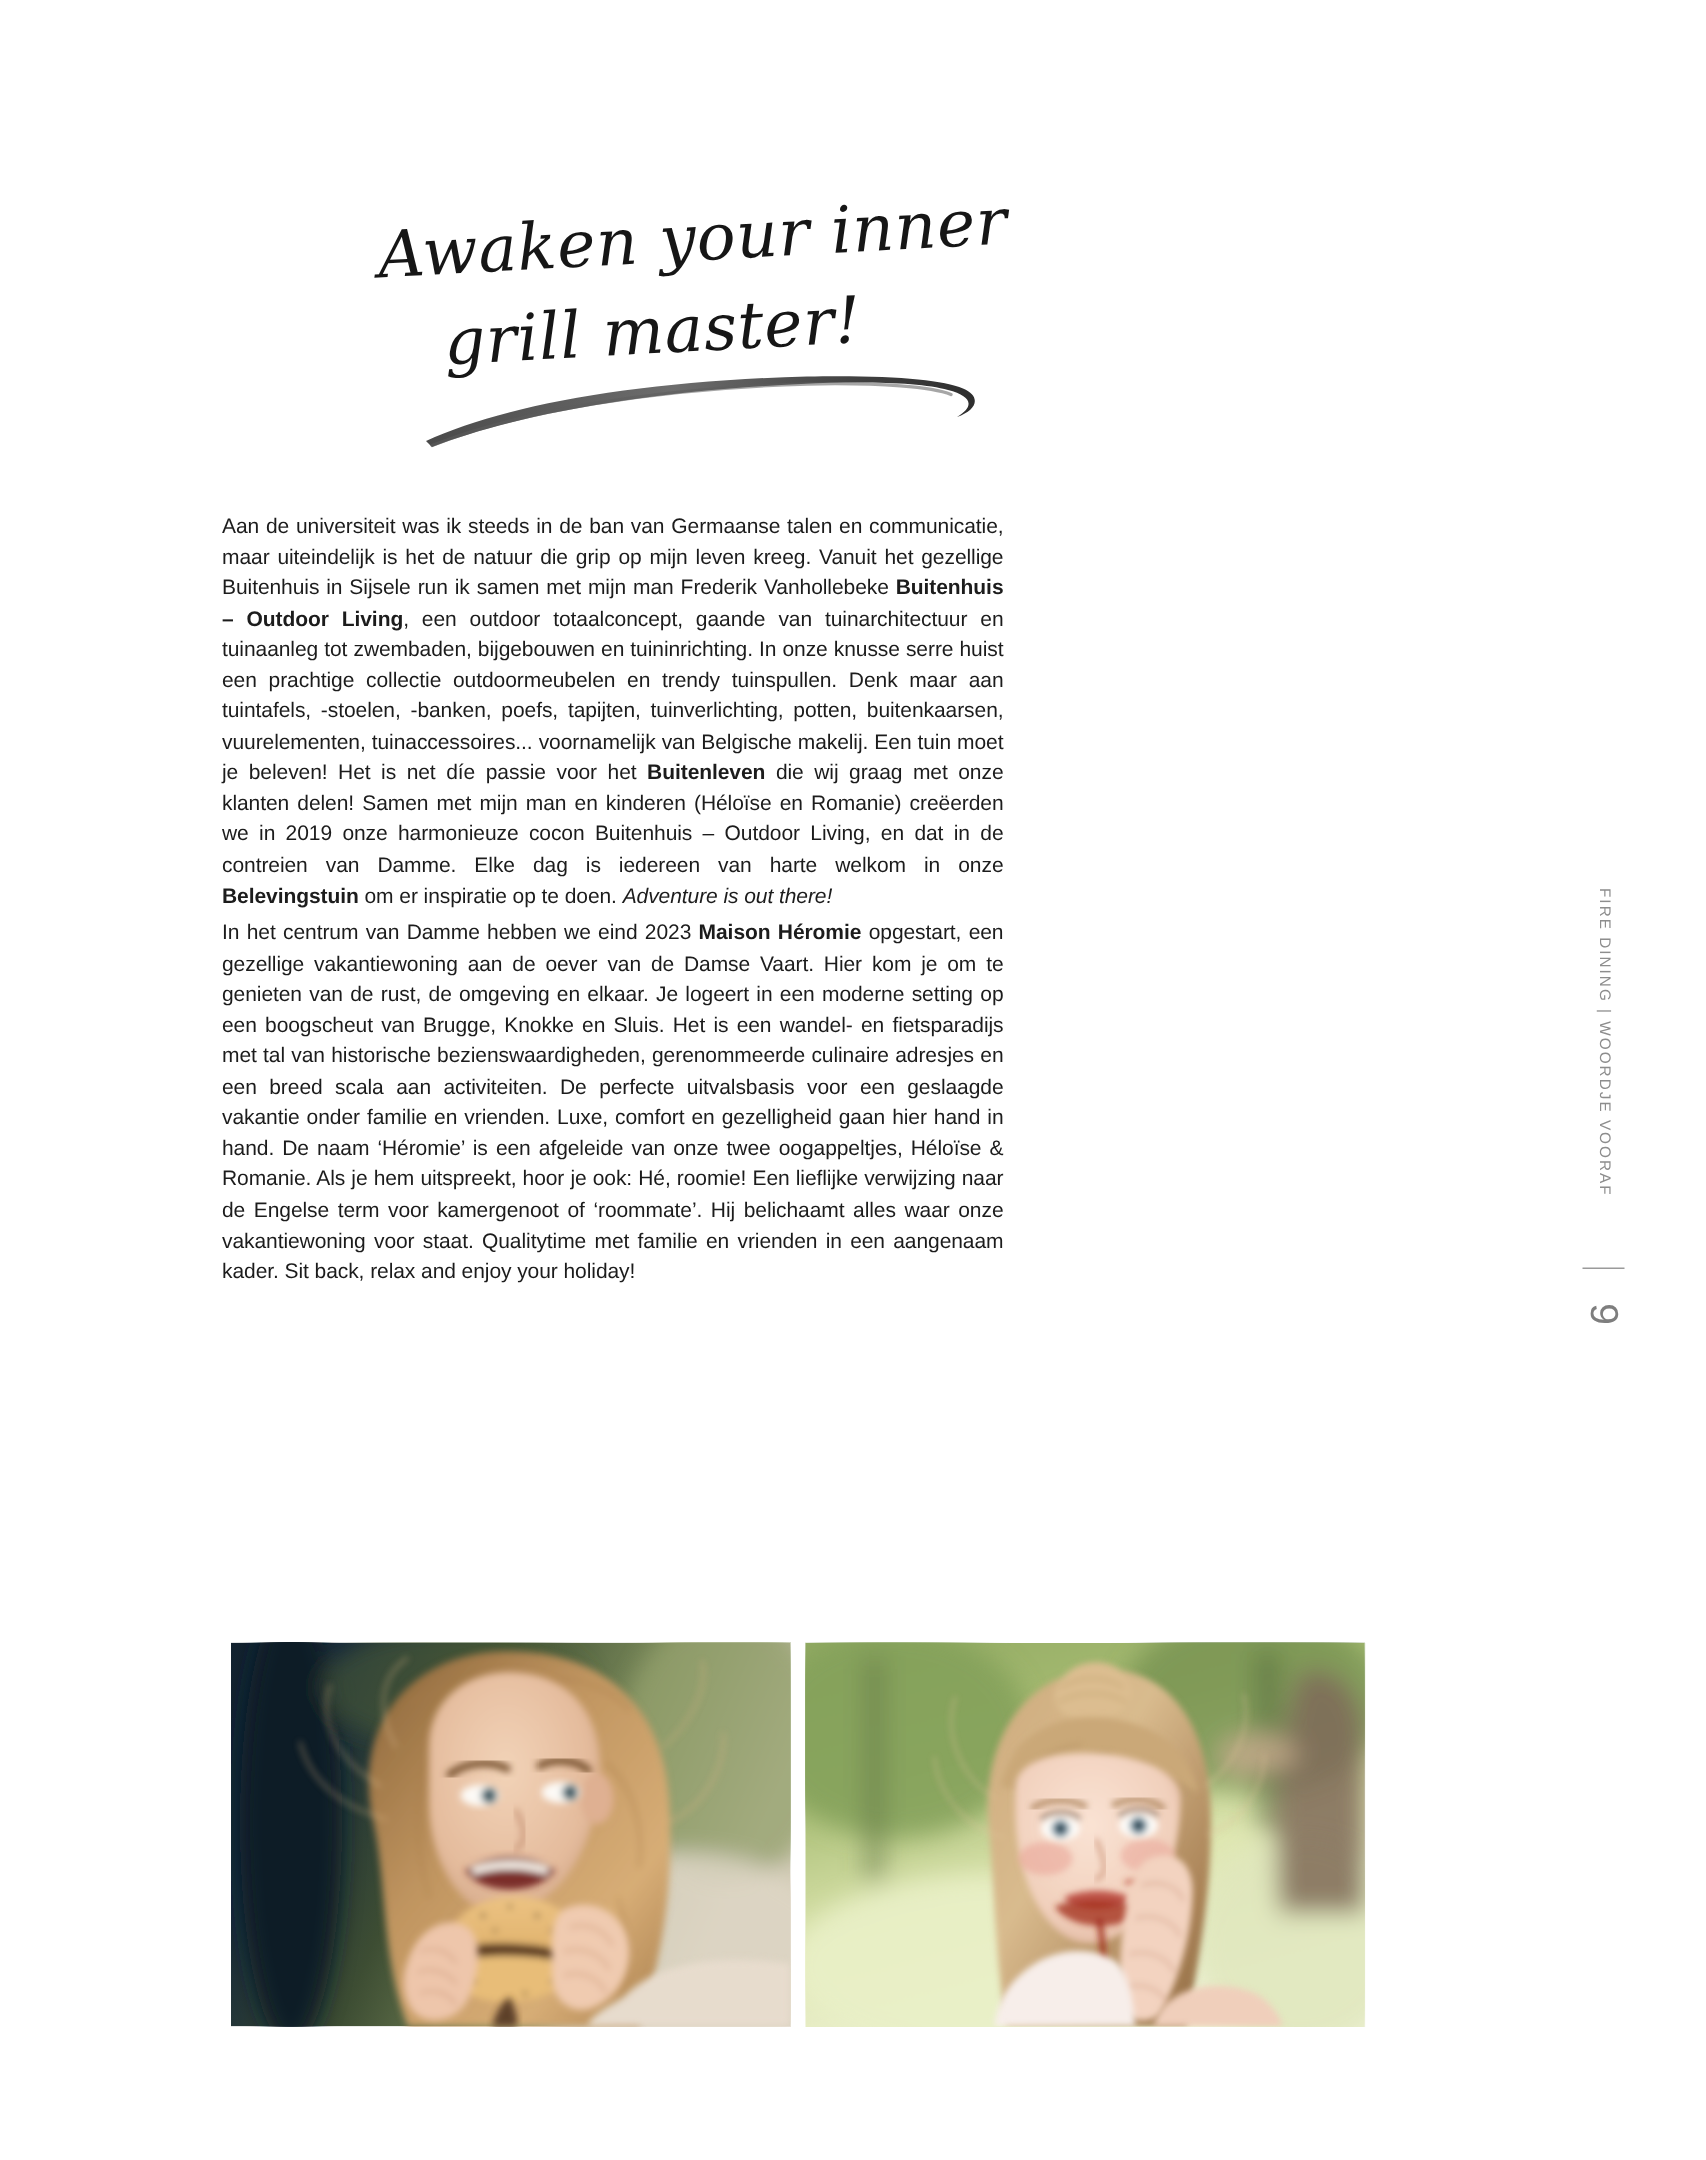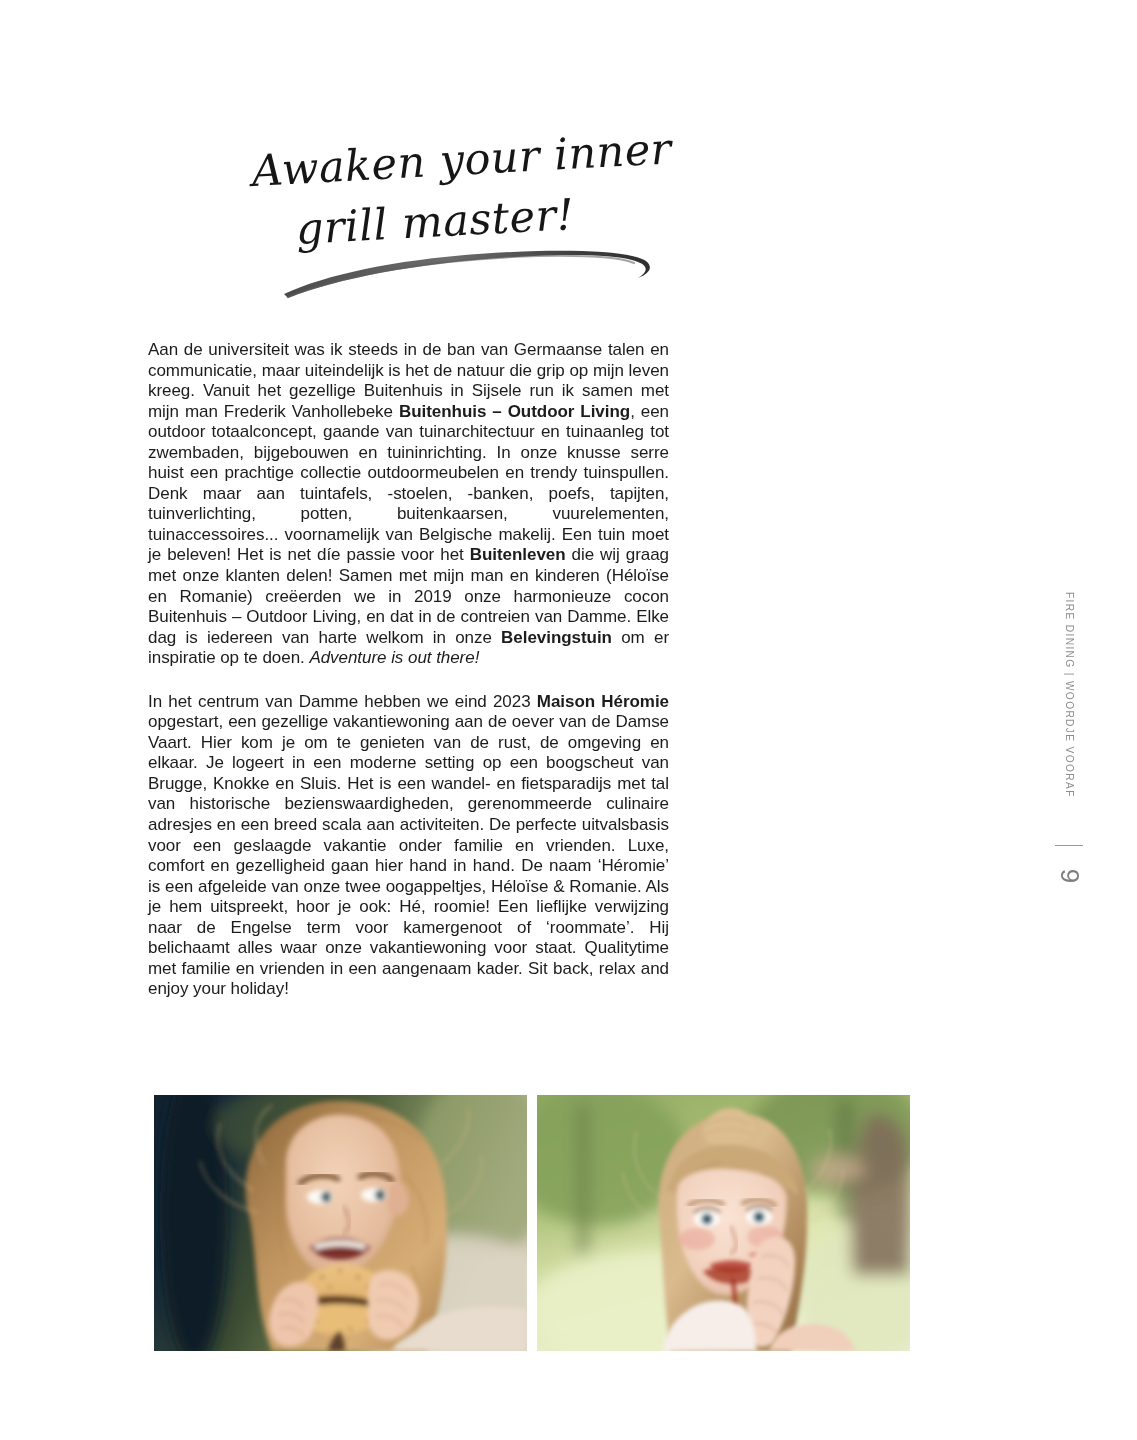"Aan de universiteit was ik" .body-paragraph { font-size: 17px -> 14px }
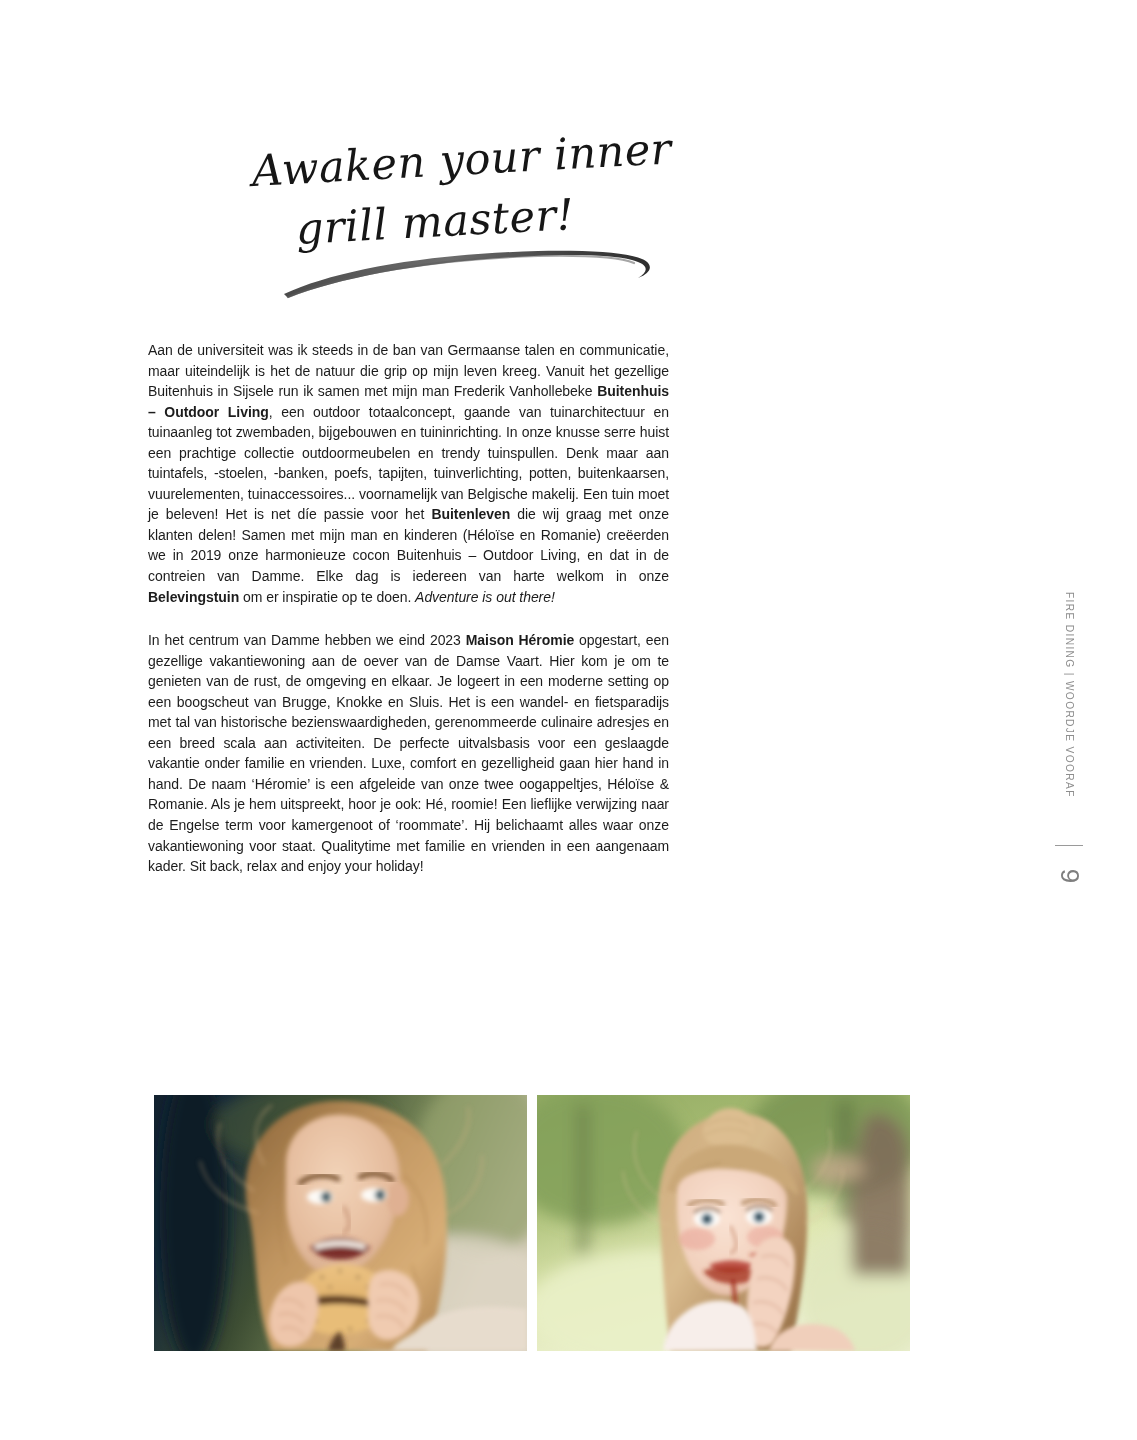"In het centrum van Damme" .body-paragraph + .body-paragraph { margin-top: 23px -> 4px }
